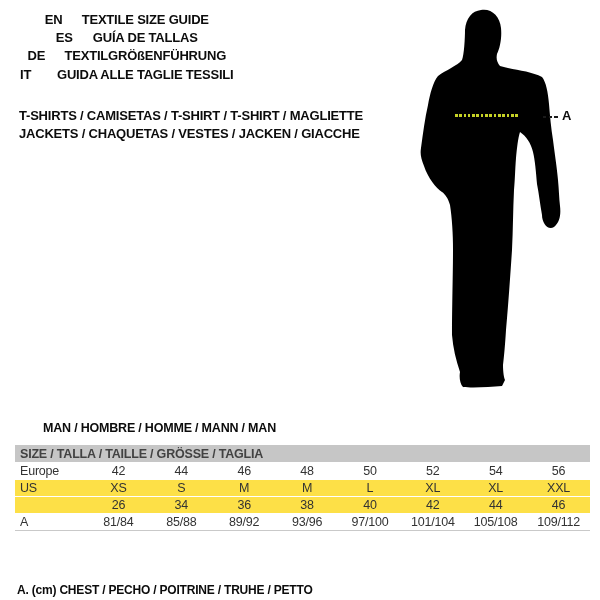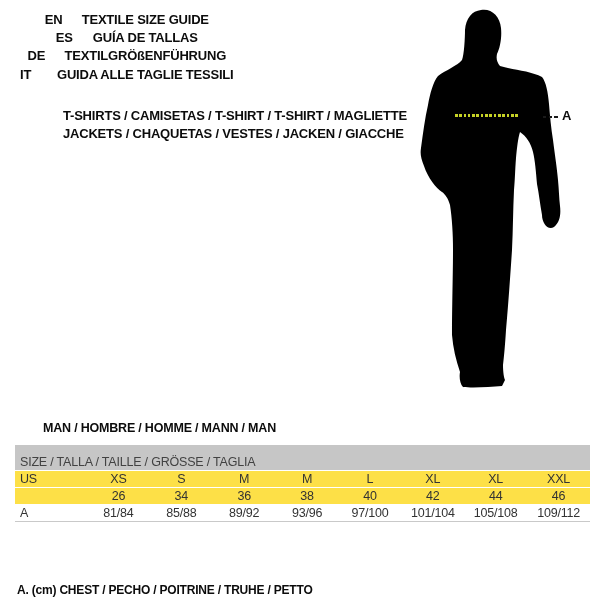"T-SHIRTS / CAMISETAS / T-SHIRT" .products { margin-left: 44px -> none }
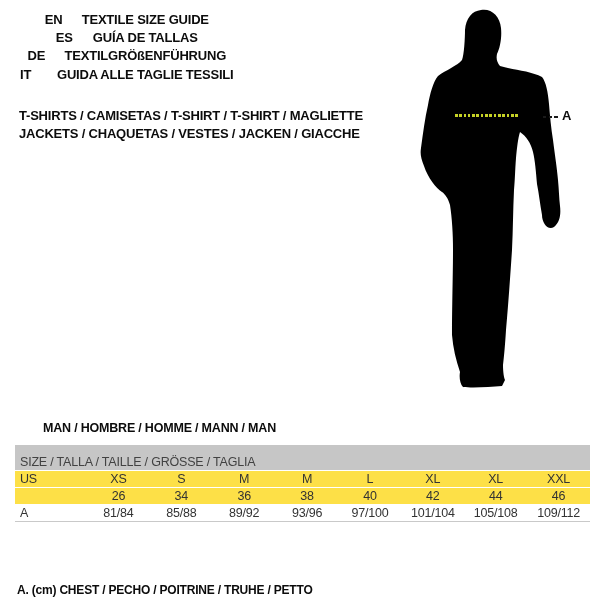"SIZE / TALLA / TAILLE" .size-table th { font-weight: normal -> bold; padding: 8px 0 0 5px -> 0 0 0 5px }
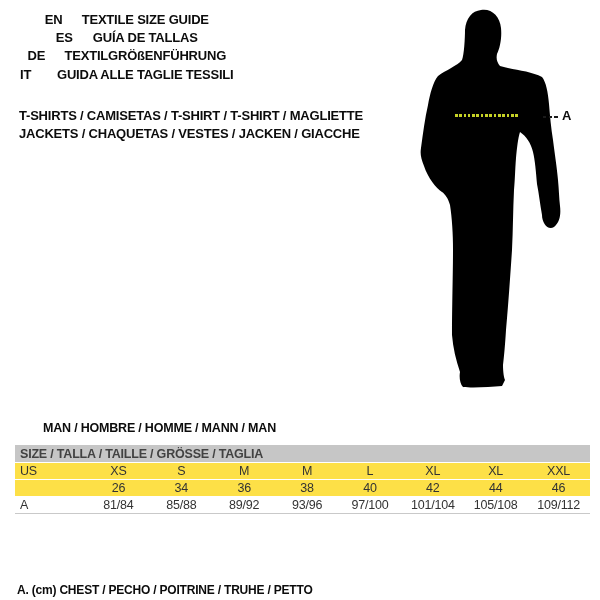"Europe" tr { html: none -> <tr> <td>Europe</td> <td>42</td> <td>44</td> <td>46</td> <td>48</td> <td>50</td> <td>52</td> <td>54</td> <td>56</td> </tr> }
